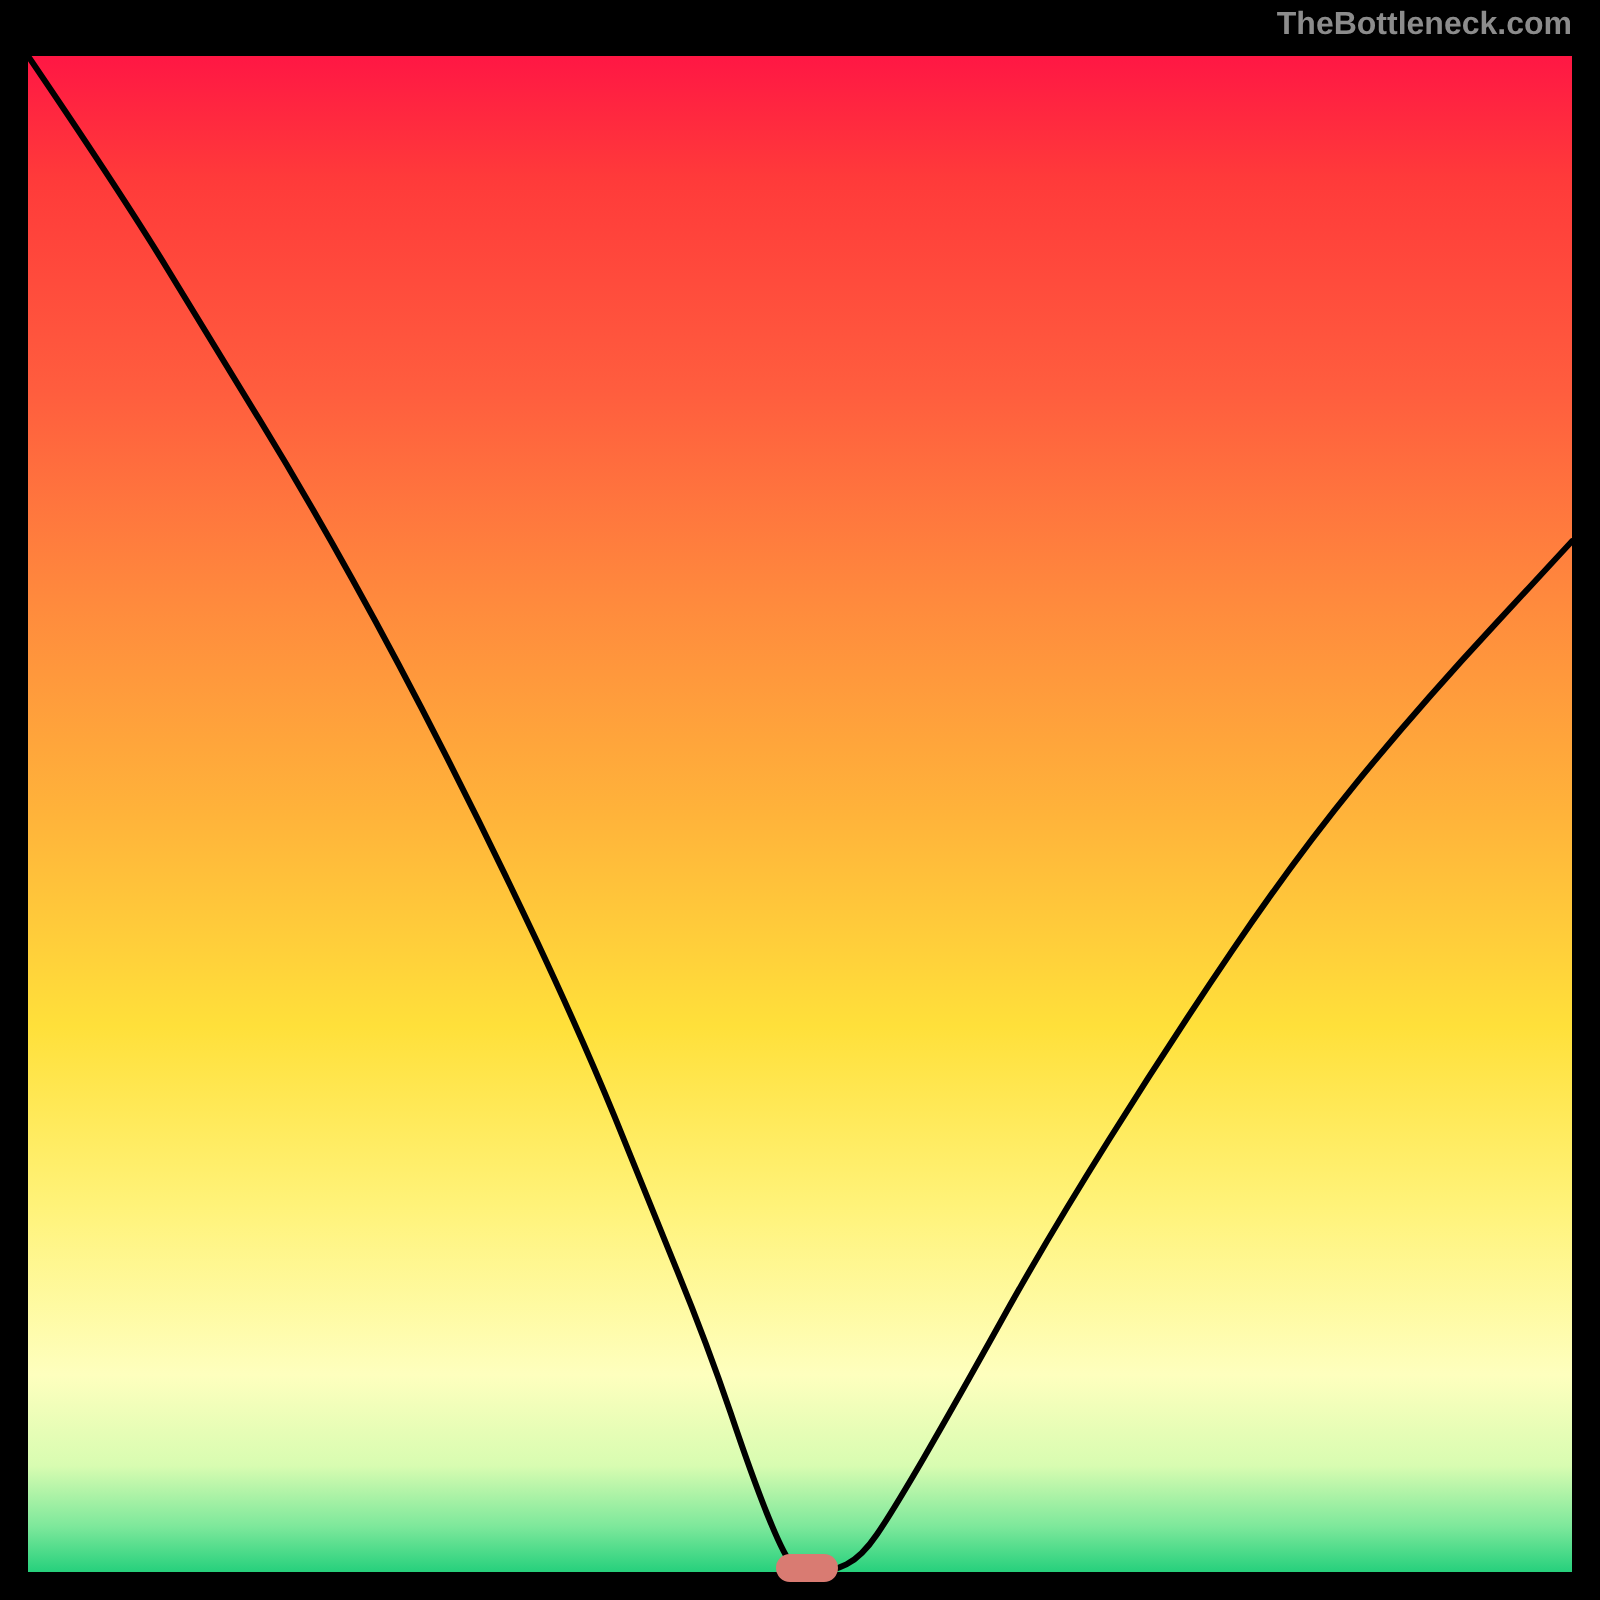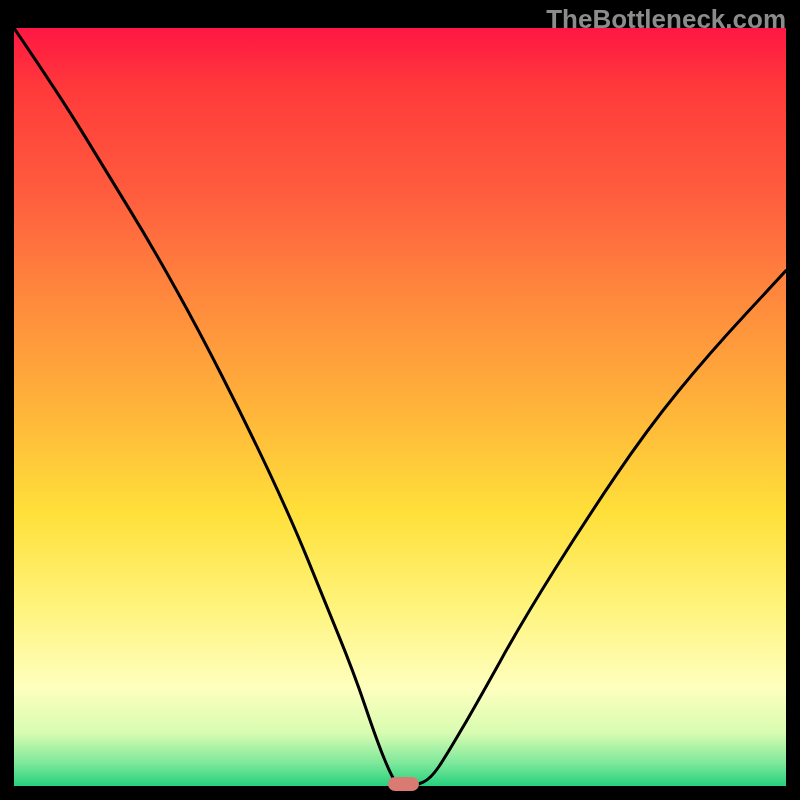"TheBottleneck.com" .watermark { font-size: 26px -> 16px }
